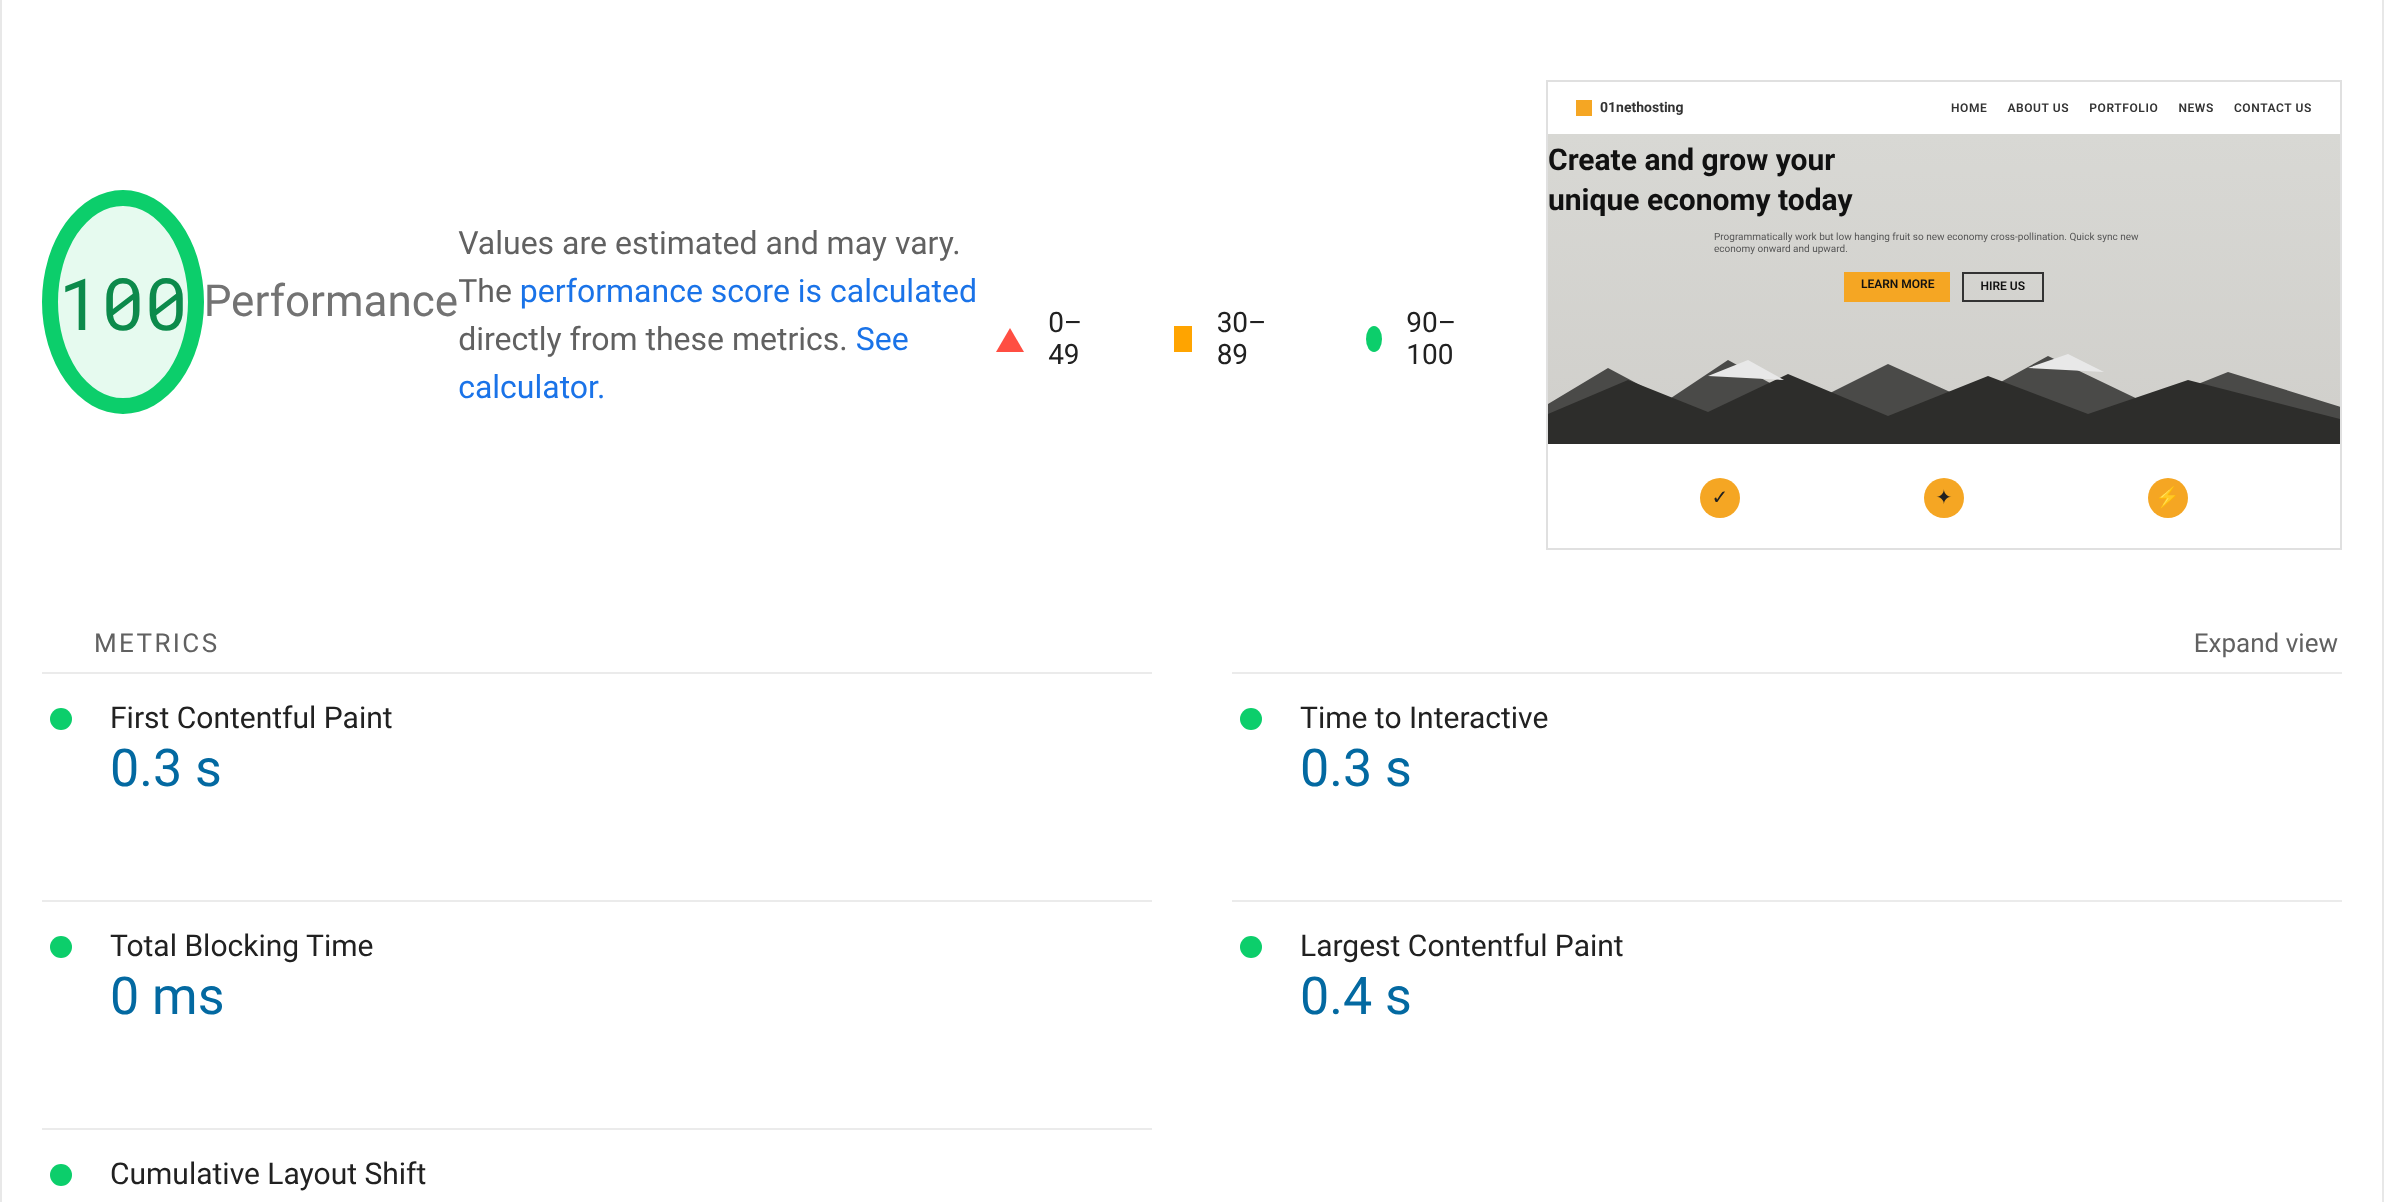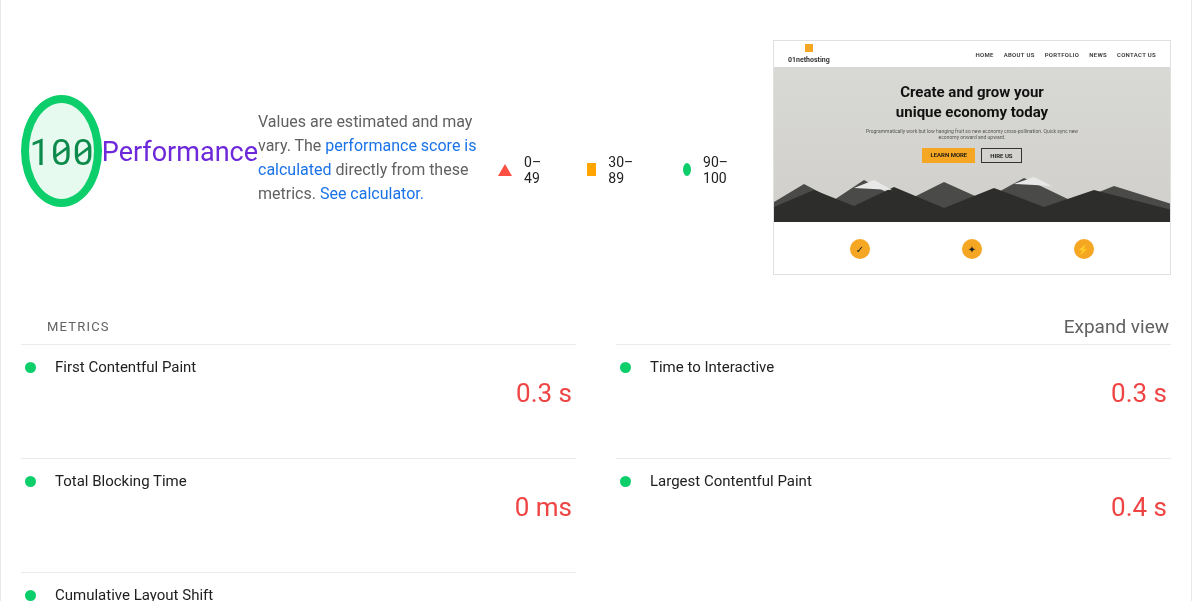"01nethosting" .pv-logo { flex-direction: column -> none }
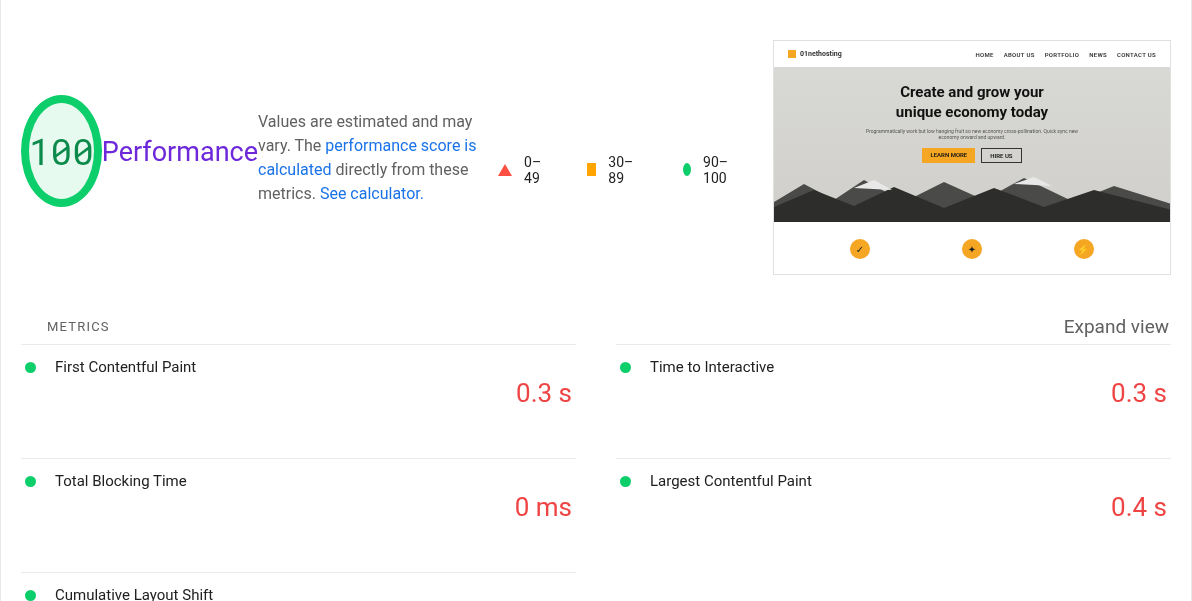"Create and grow your" .pv-hero { padding-top: 16px -> 4px; text-align: center -> left }
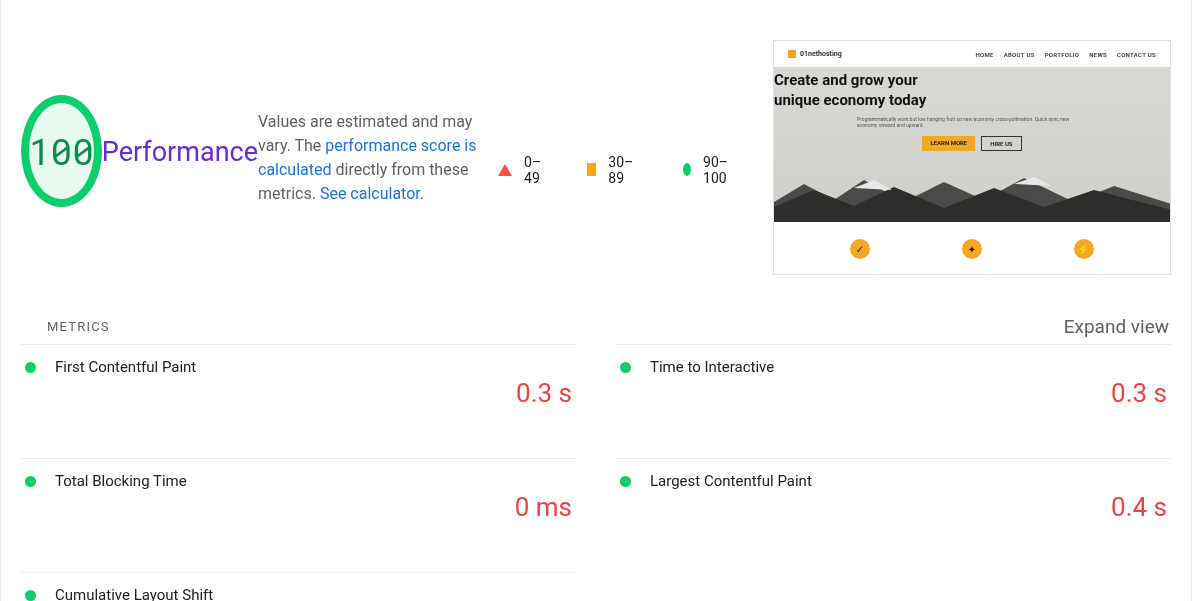"Performance" .gauge-title { color: #6d28d9 -> #737373; font-size: 27px -> 22px }
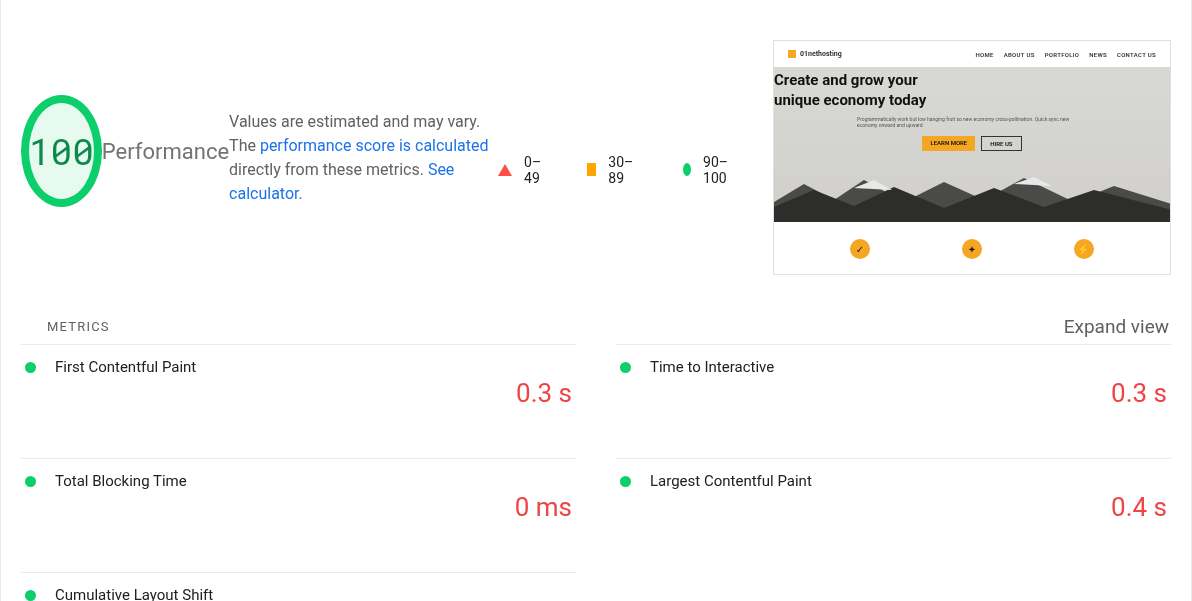"Expand view" .expand { font-size: 19px -> 13px }
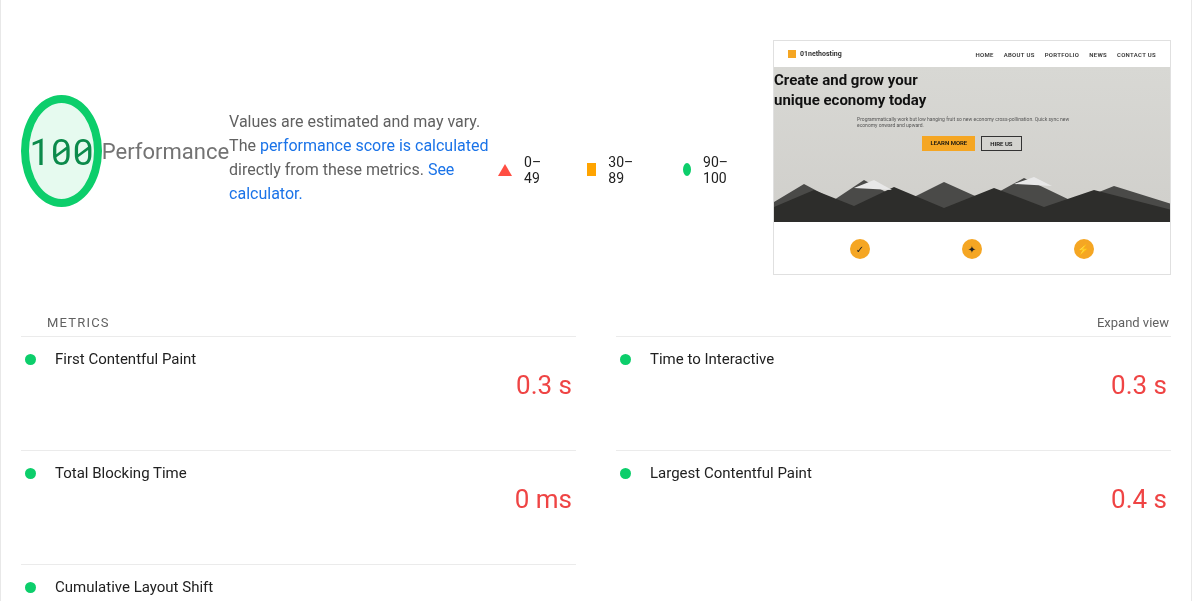"0.3 s" .metric-val { color: #ef4444 -> #0369a1; text-align: right -> none }
